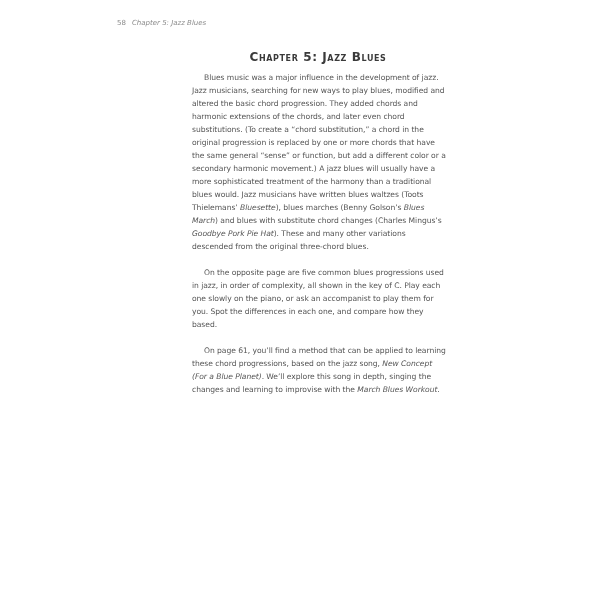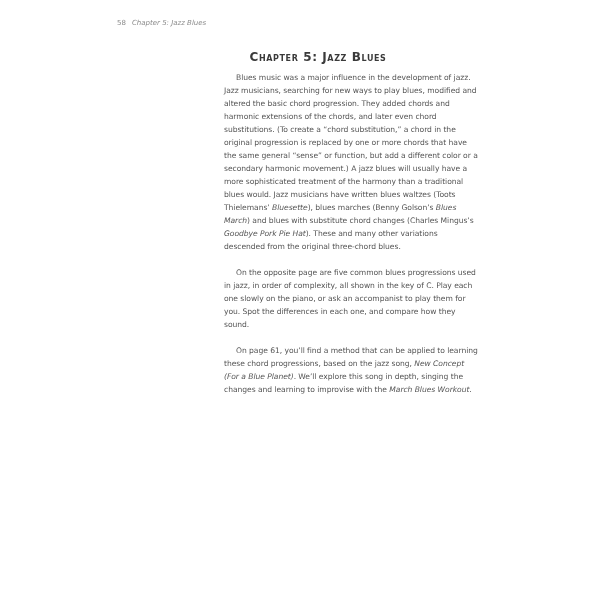"Blues music was a major" .body-text { margin-left: 32px -> none }
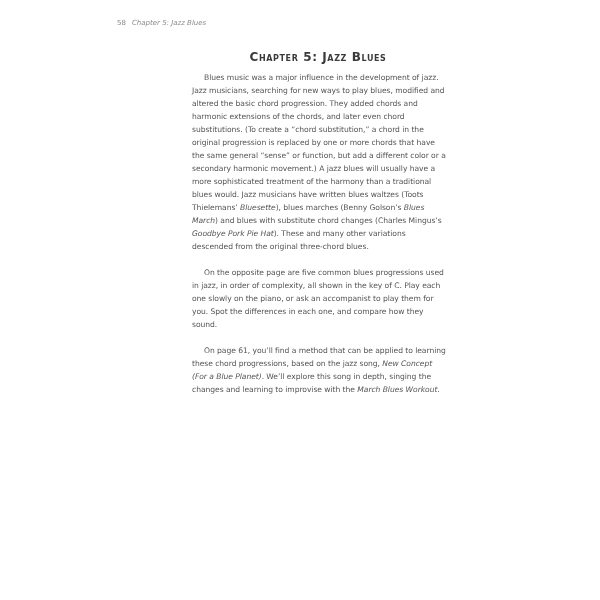"On the opposite page are" span { text: sound -> based }
